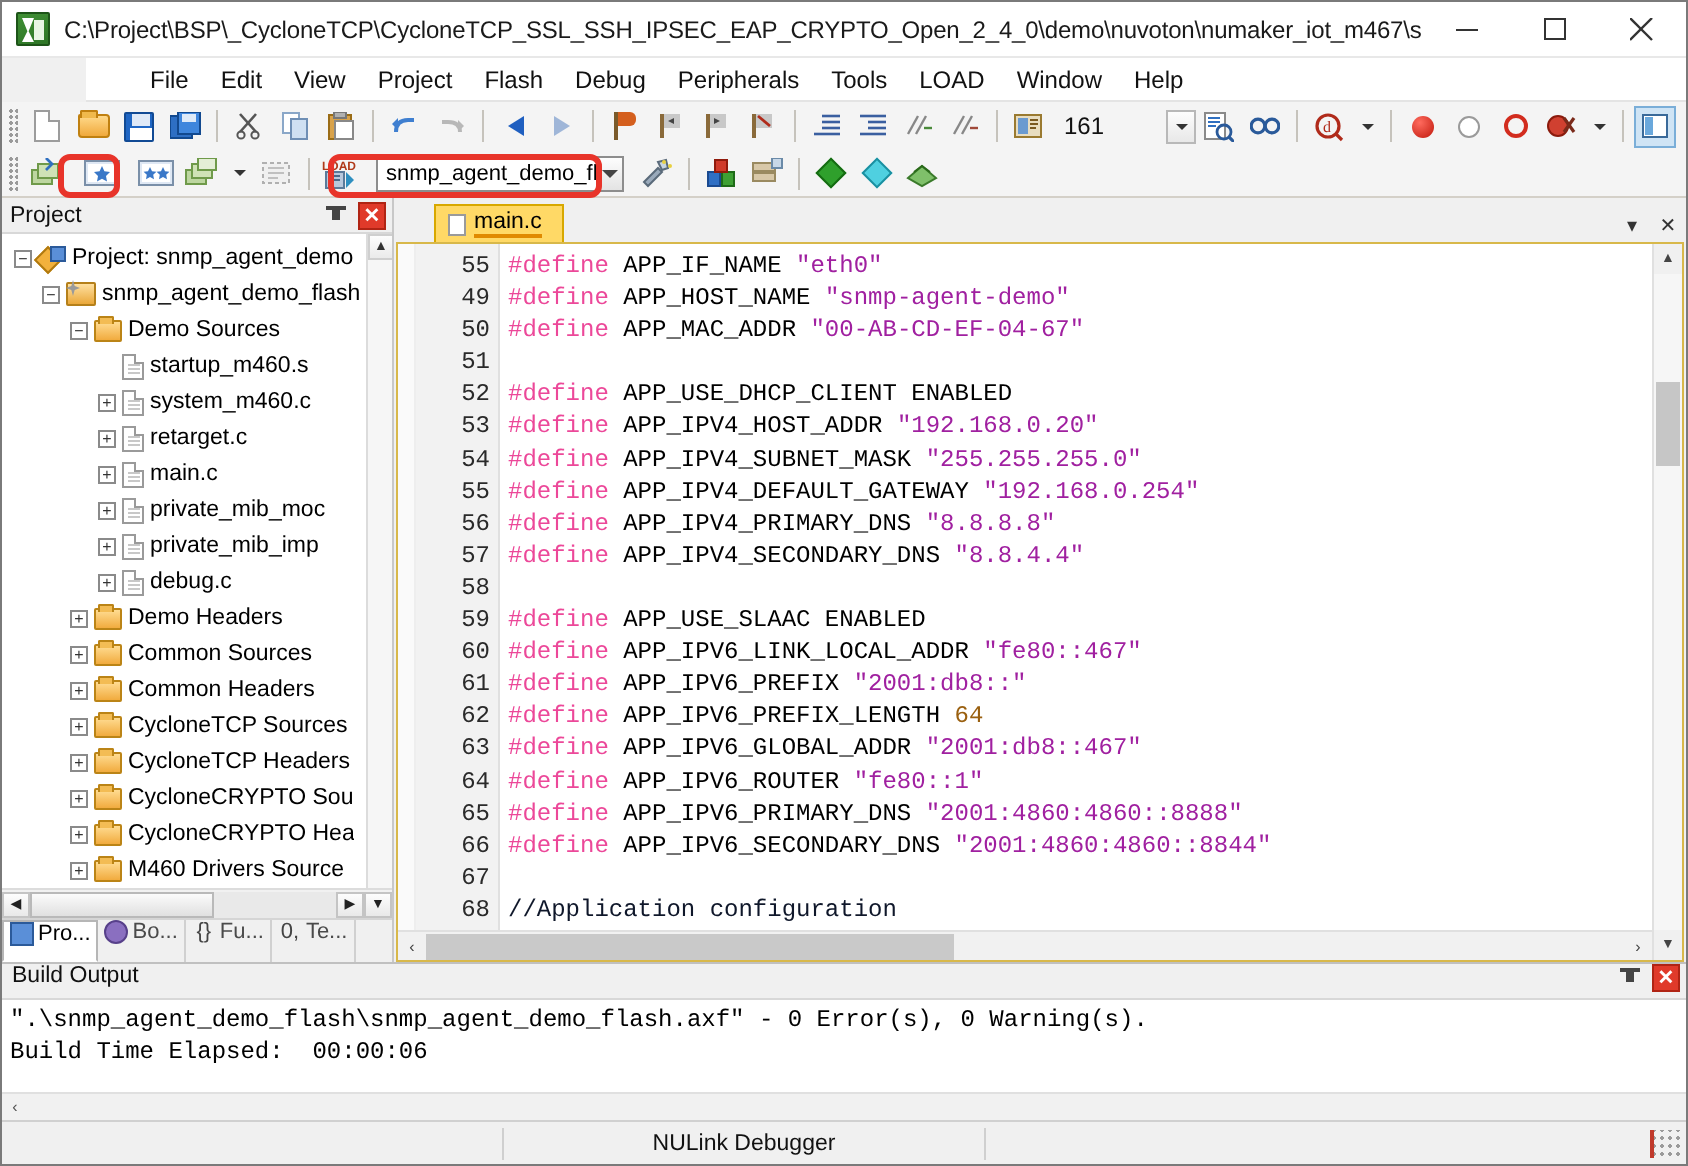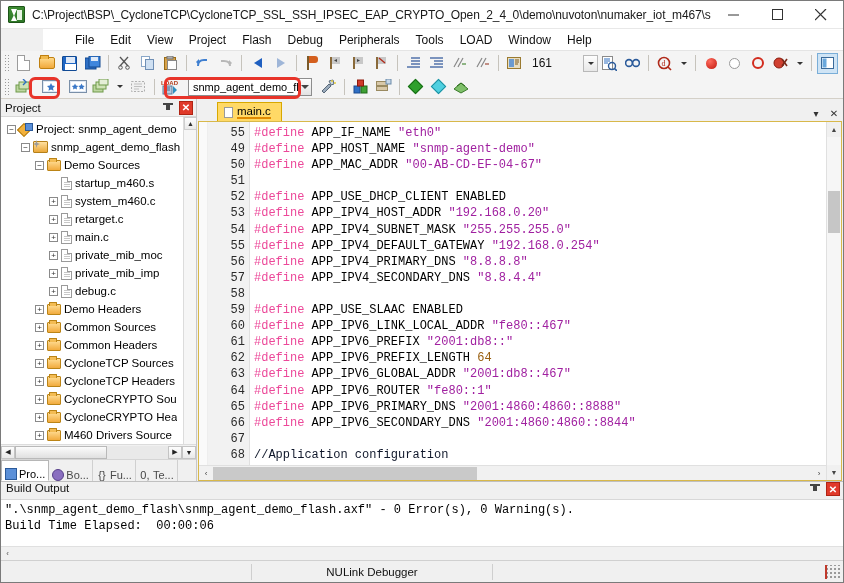"Pro..." .ptab { align-items: flex-end -> flex-start }
